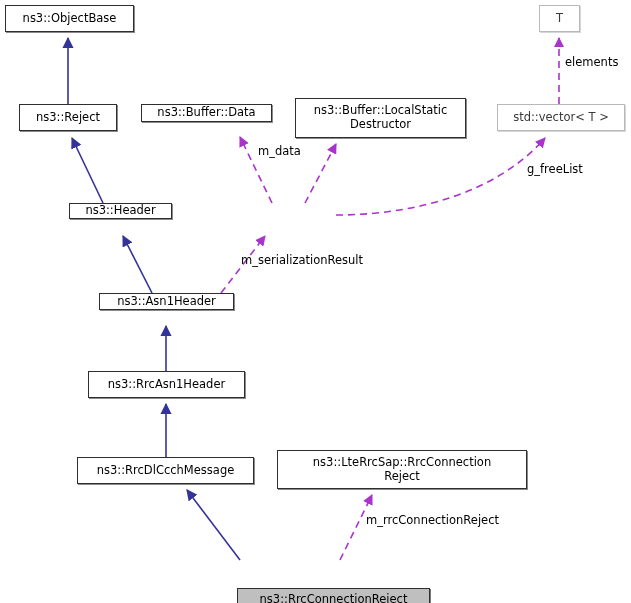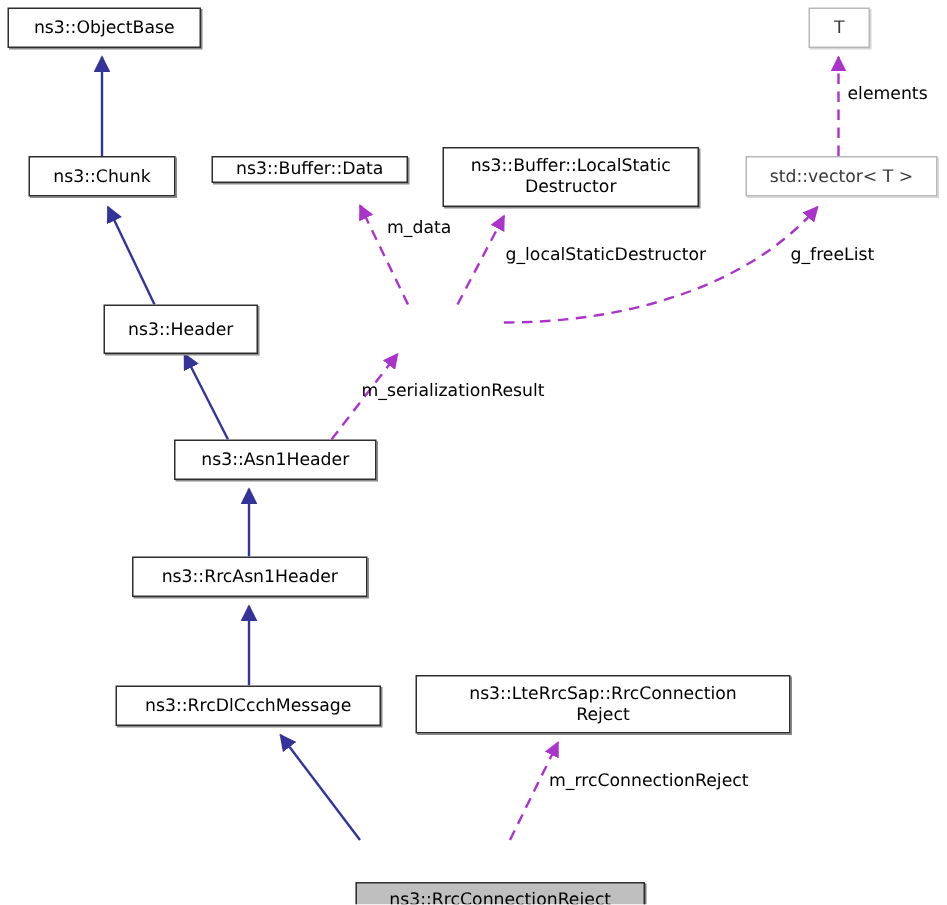"ns3::Chunk" div.node { text: ns3::Chunk -> ns3::Reject }
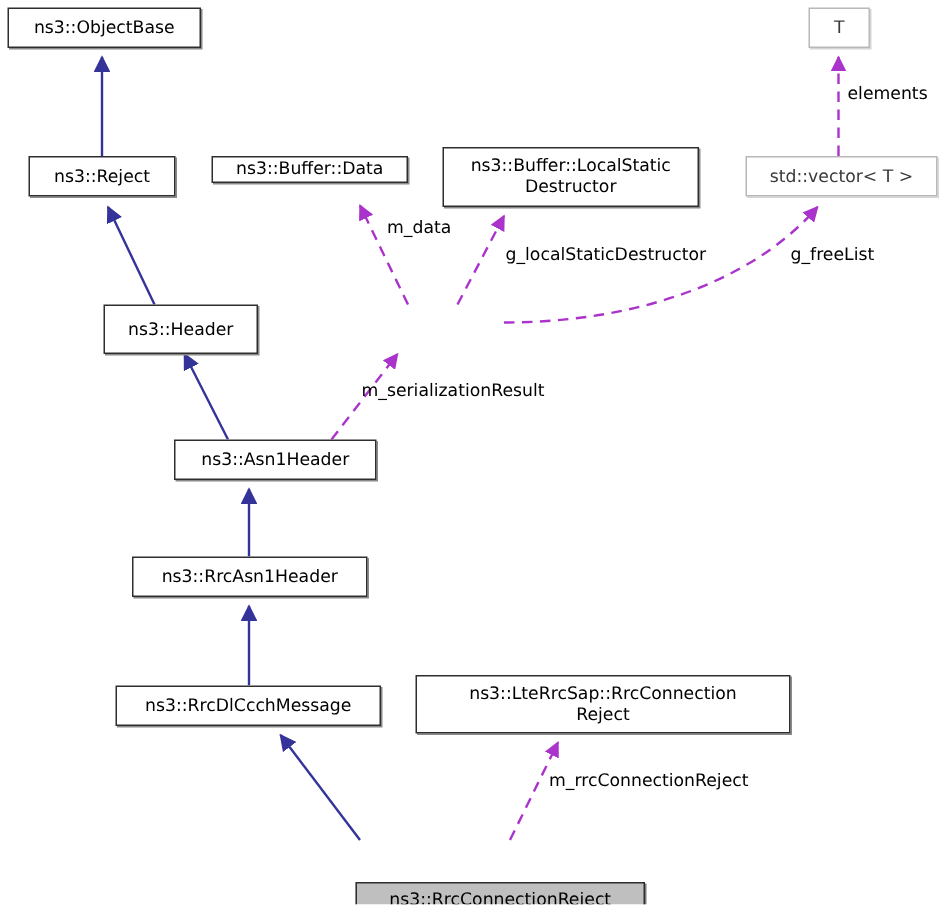"g_localStaticDestructor" div.edge-label { html: <div>g_localStaticDestructor</div> -> none }
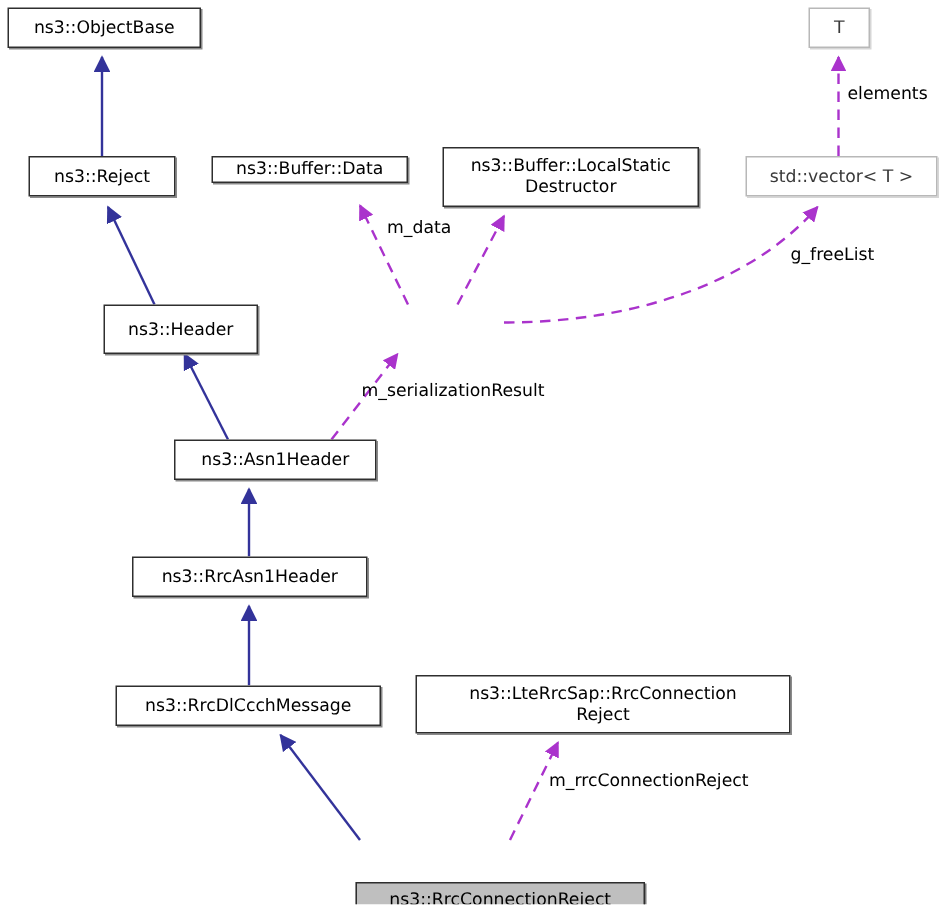"ns3::Header" div.node { height: 33px -> 16px }
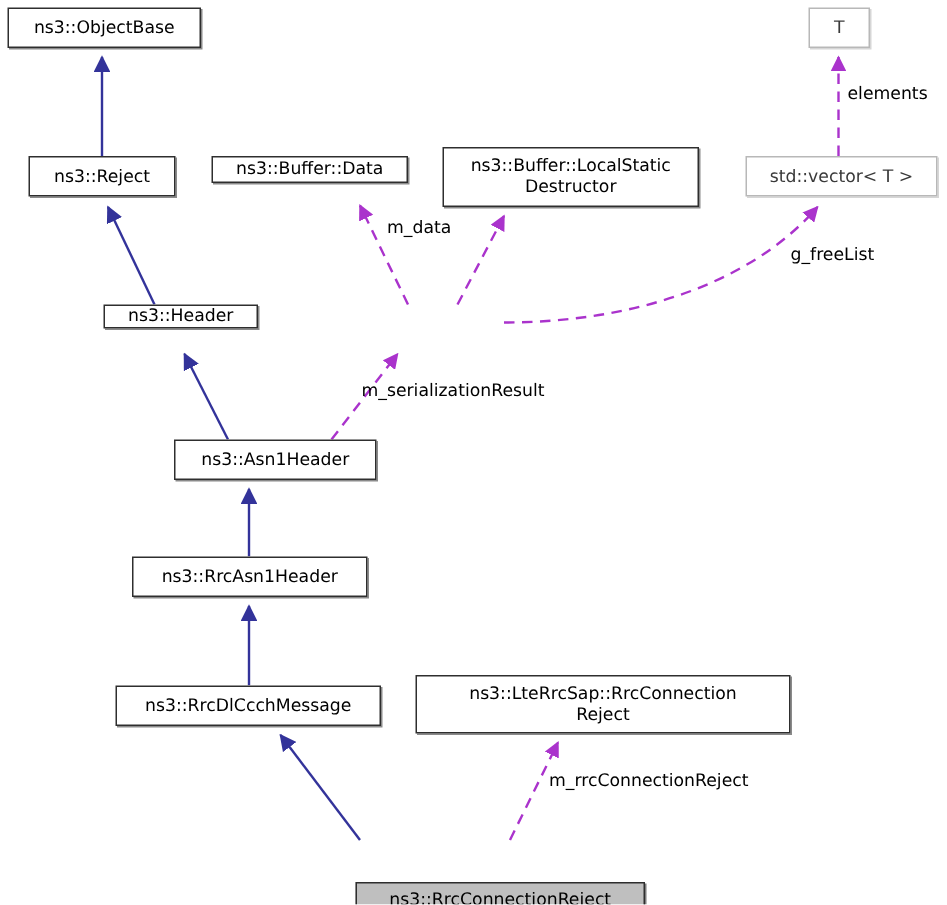"ns3::Asn1Header" div.node { height: 27px -> 17px; left: 116px -> 99px }
